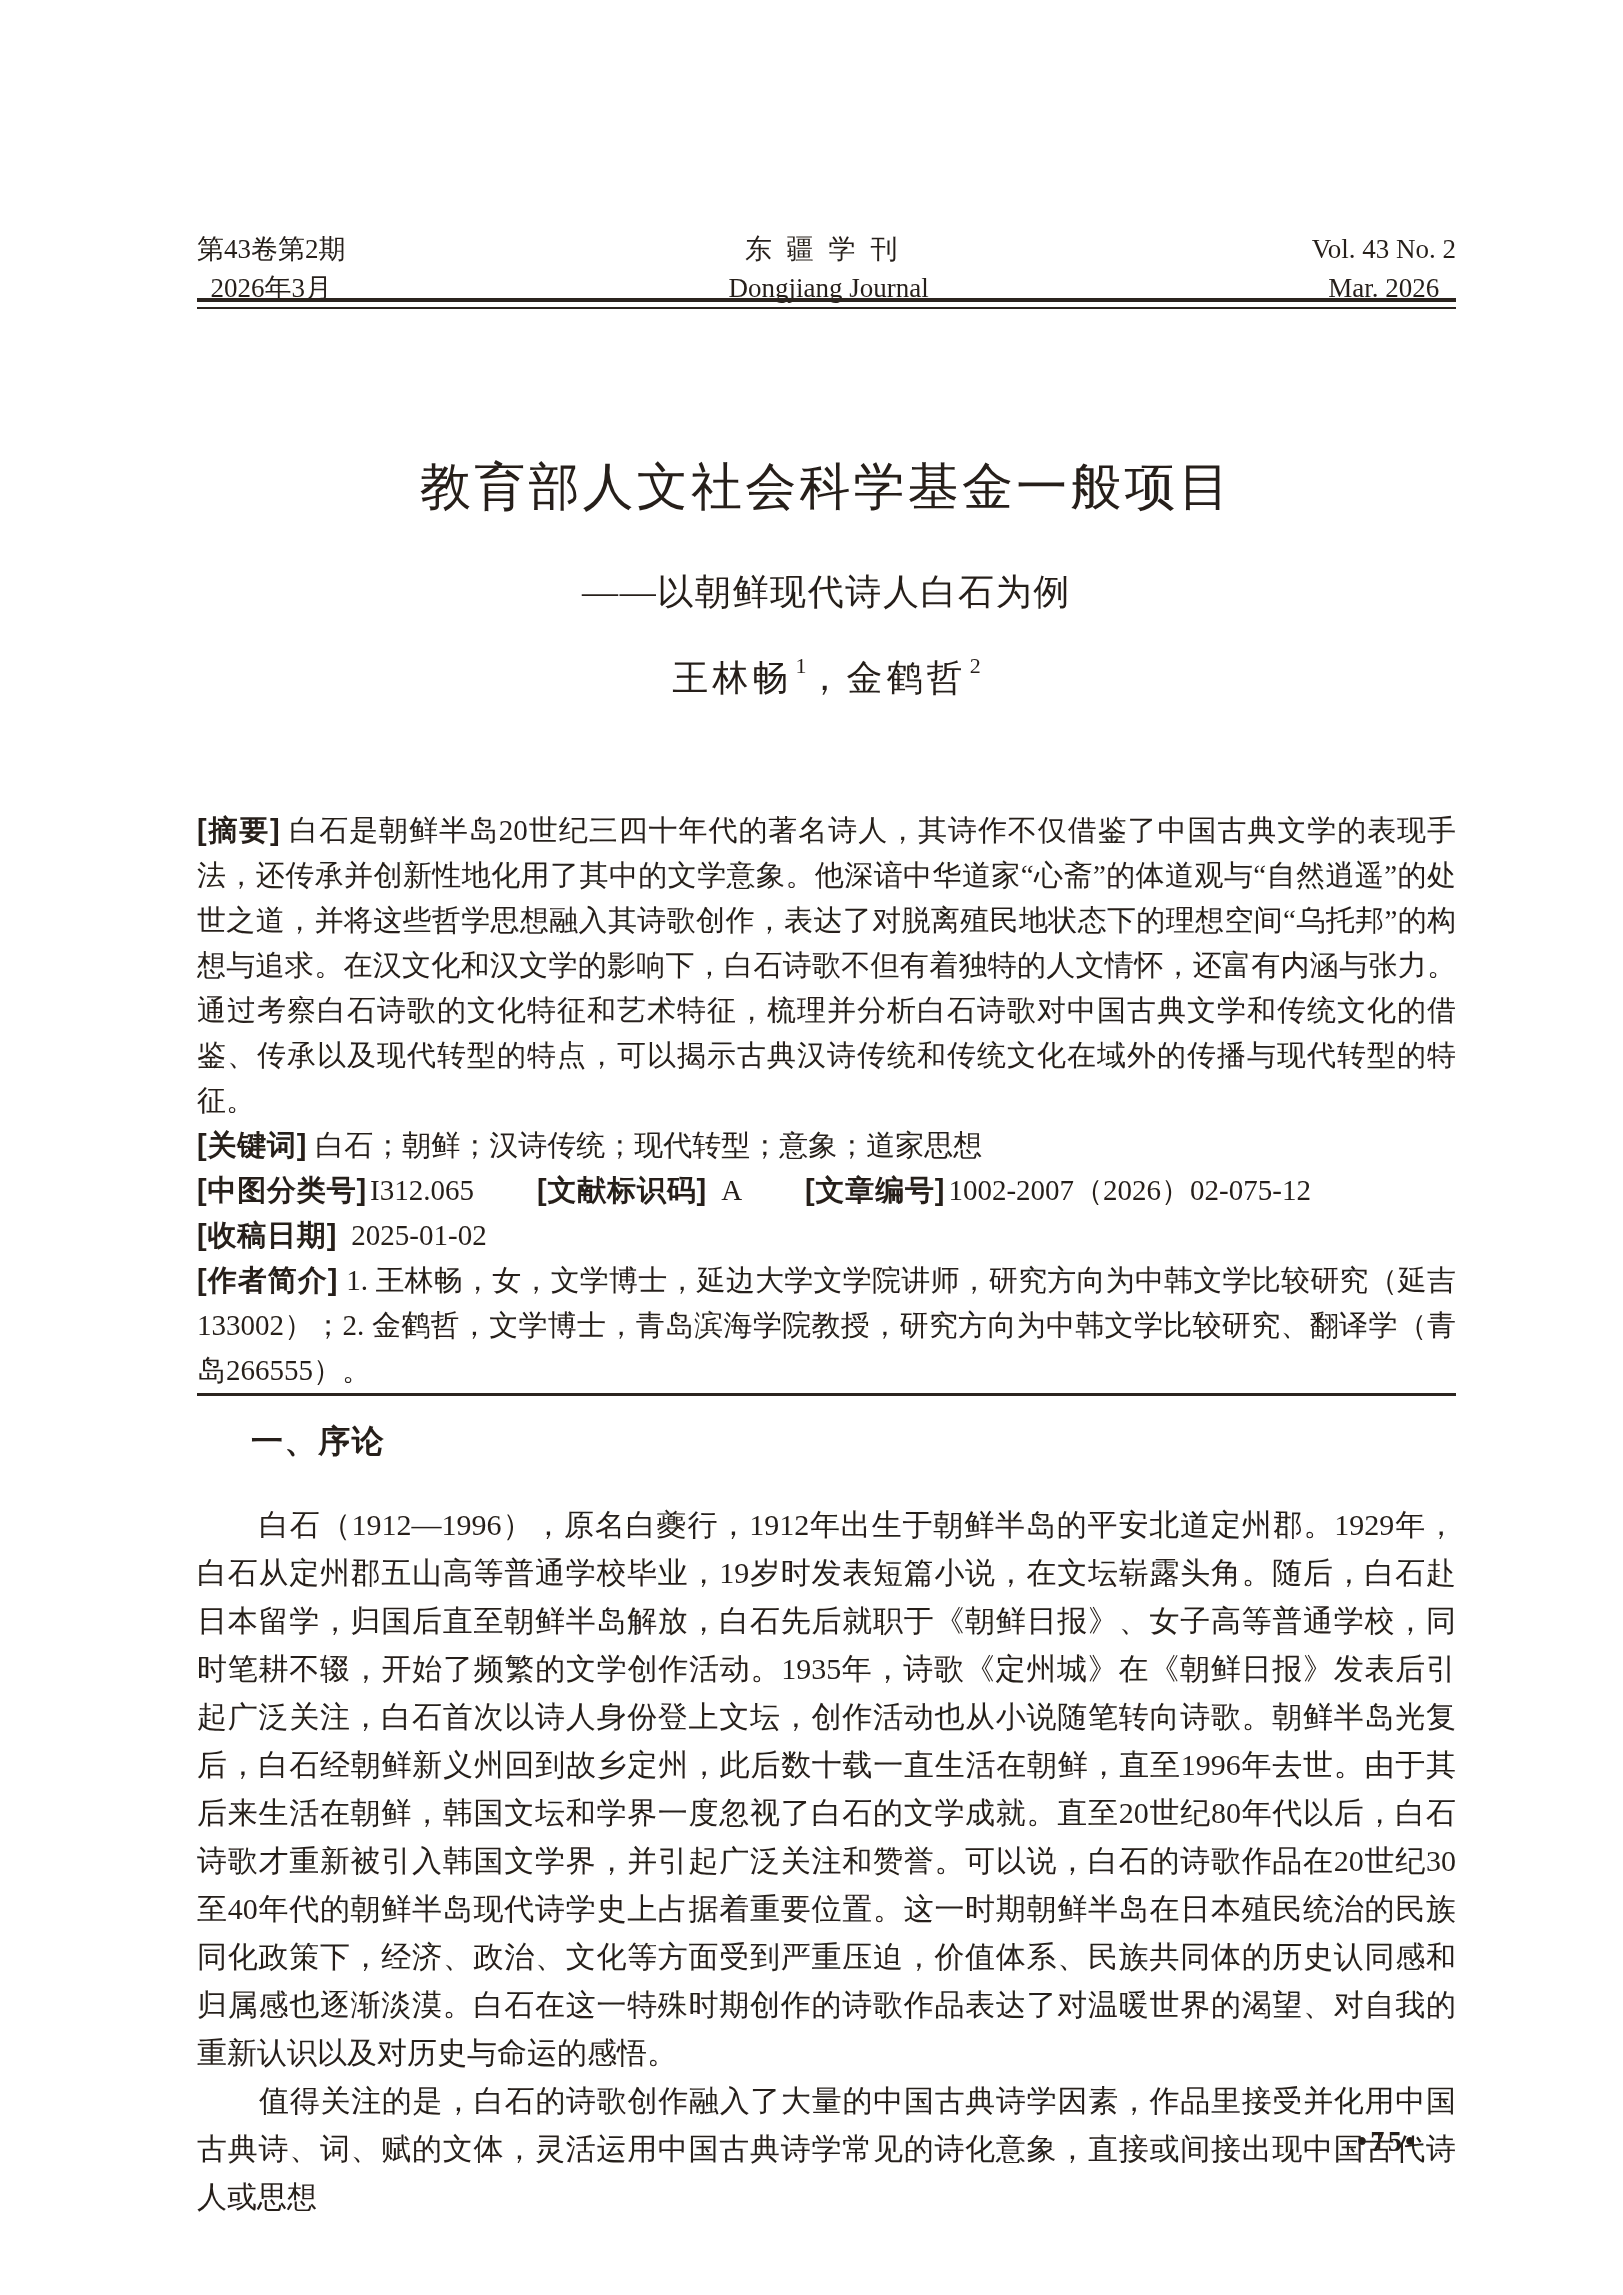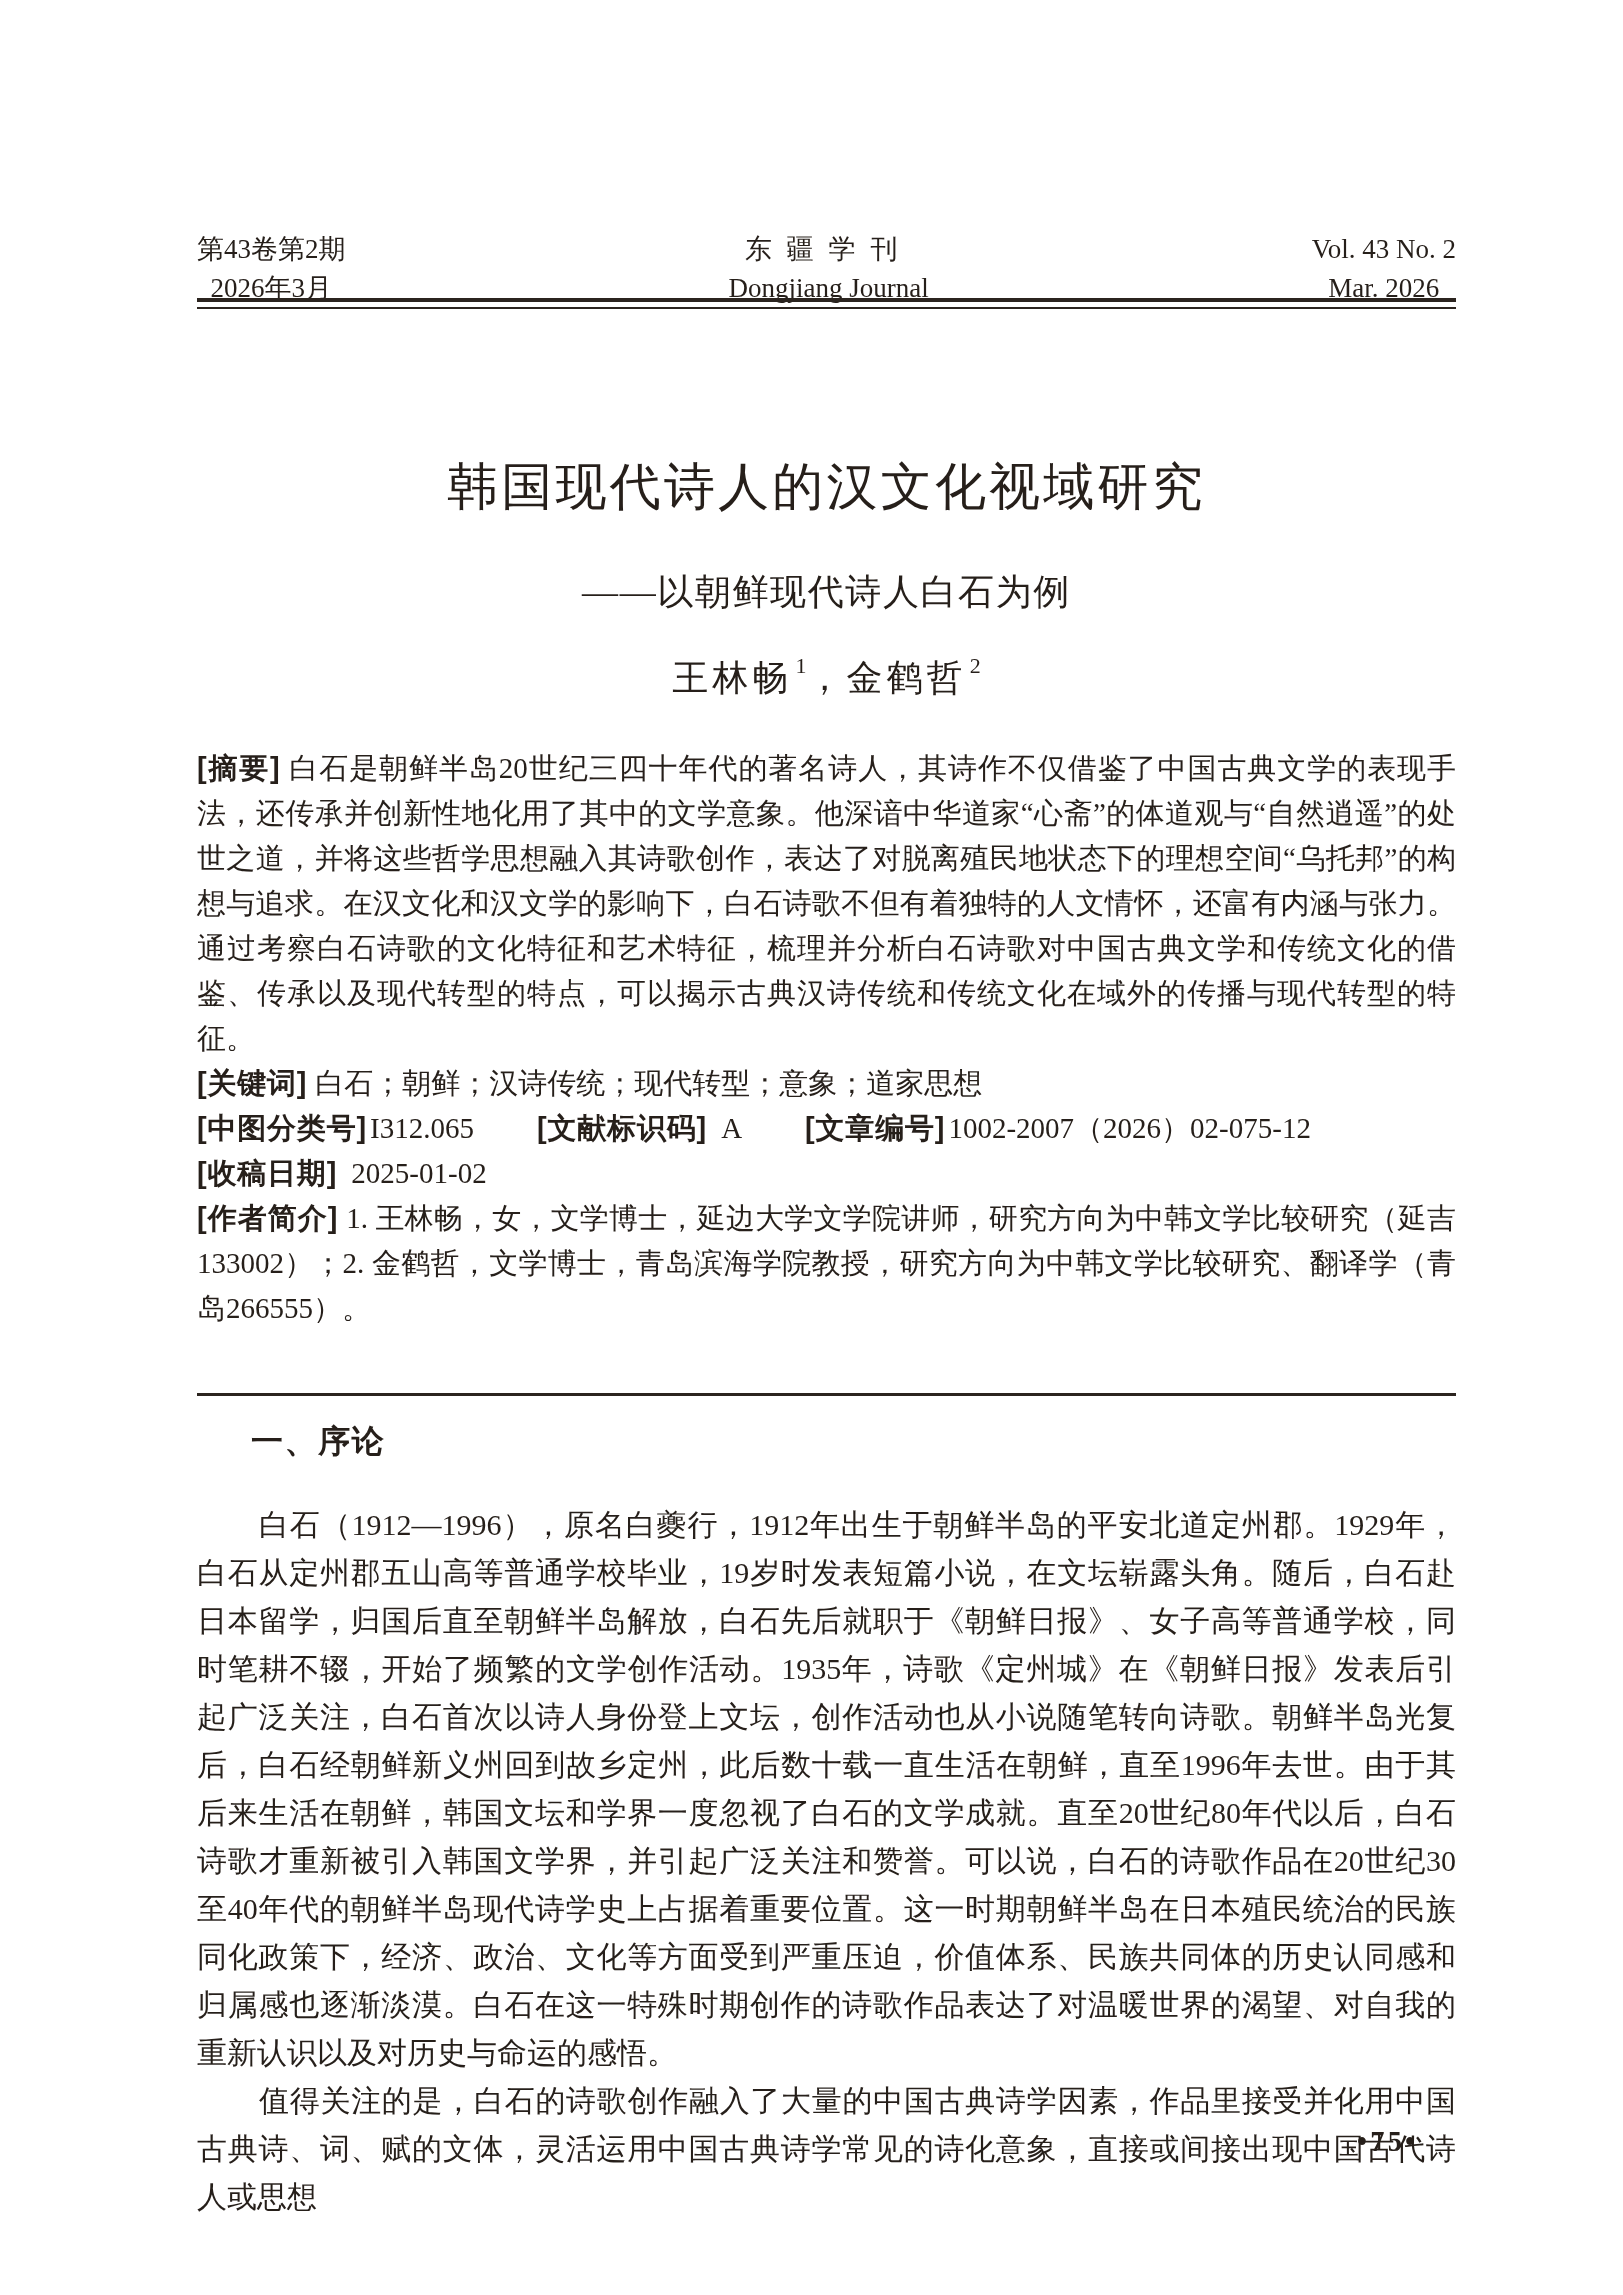"韩国现代诗人的汉文化视域研究" div.content-col { text: 韩国现代诗人的汉文化视域研究 -> 教育部人文社会科学基金一般项目 }
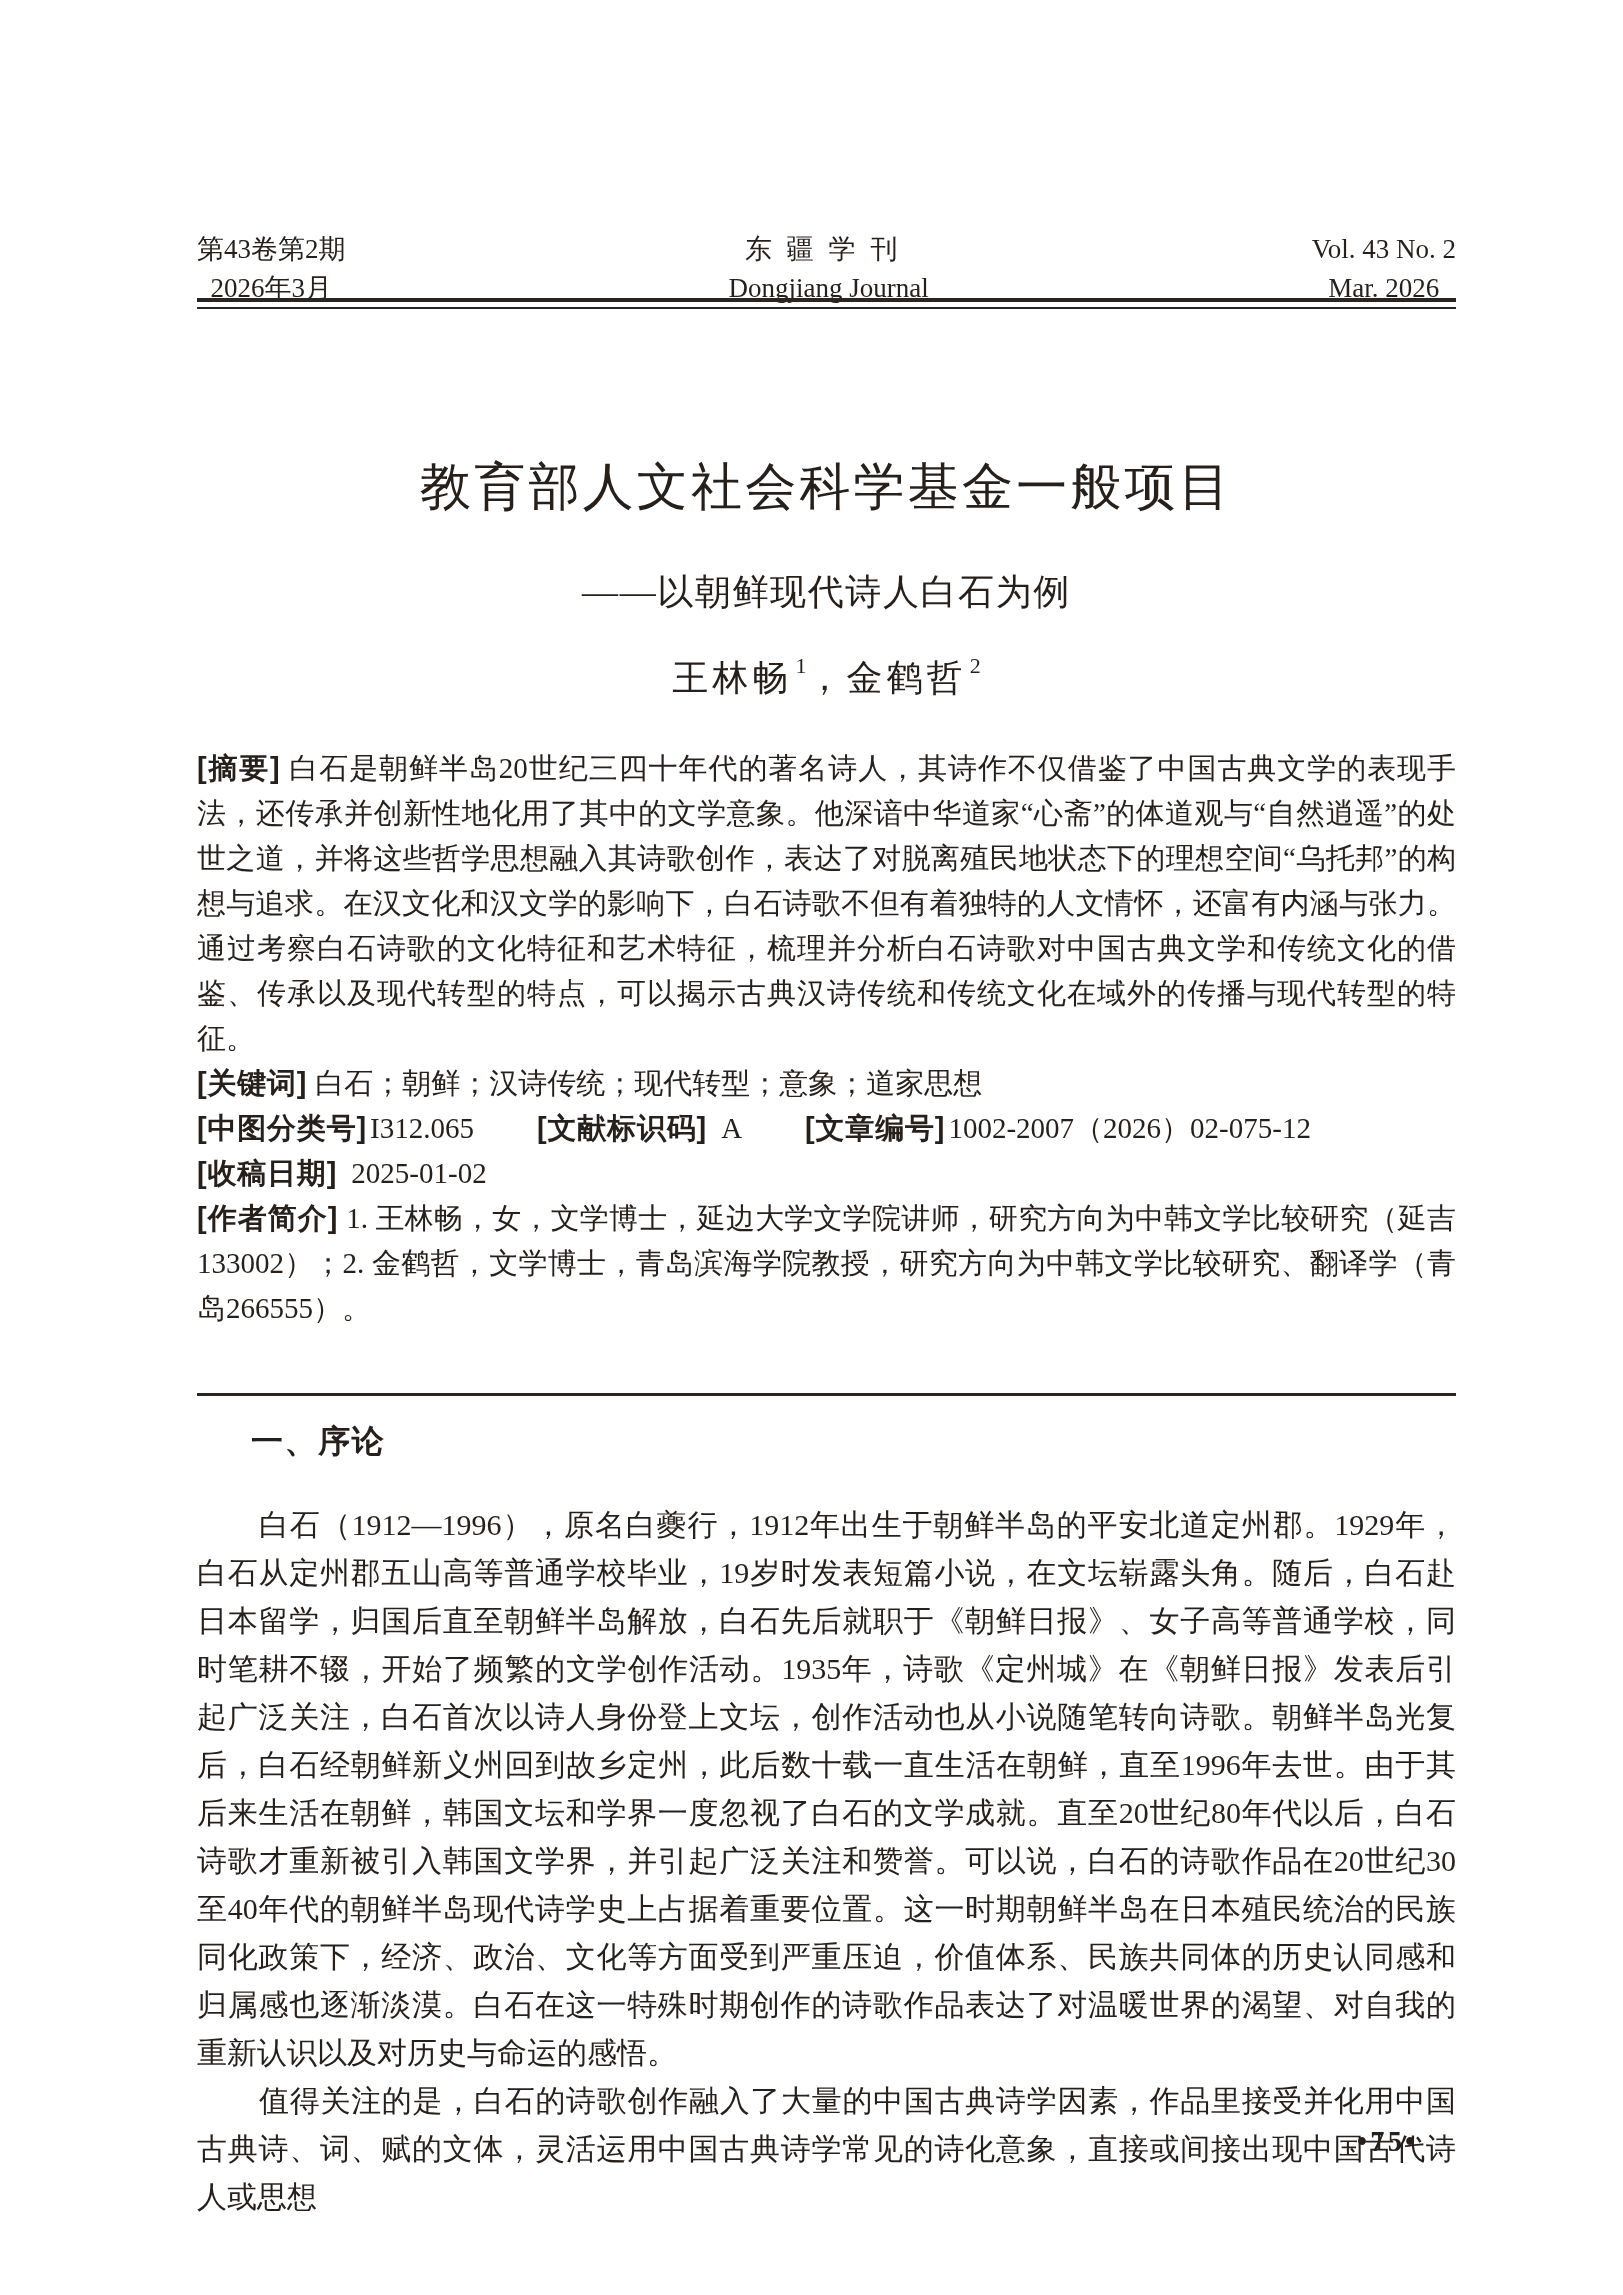"[摘要]" .meta-block { top: 746px -> 808px }
